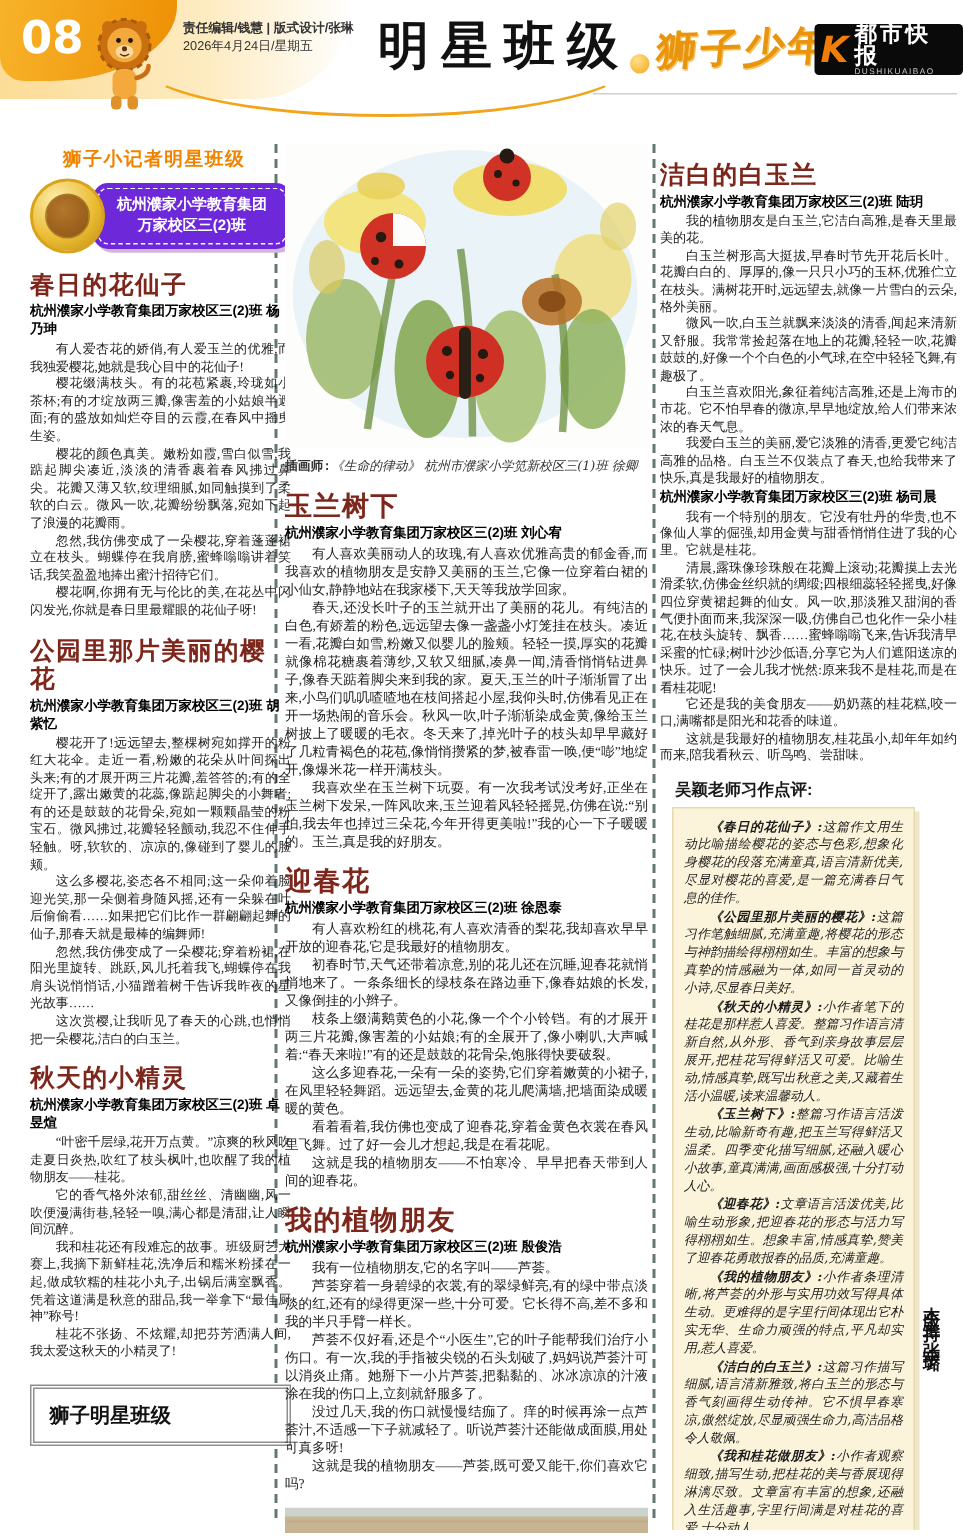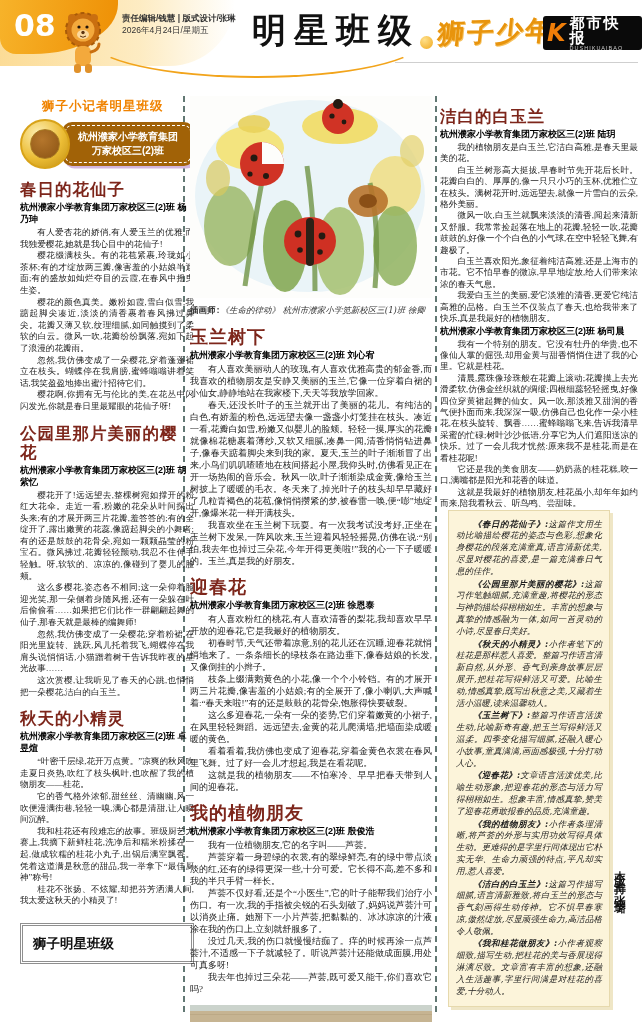"杭州濮家小学教育集团" .purple-box { background: #a16207 -> #6d28d9 }
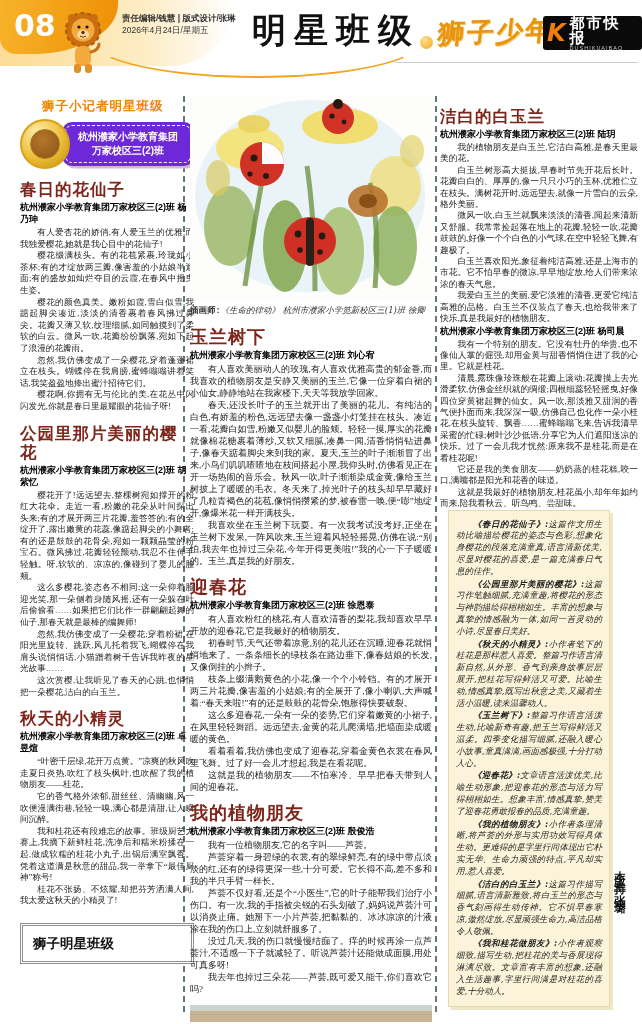"吴颖老师习作点评:" div.review-heading { html: none -> <div>吴颖老师习作点评:</div> }
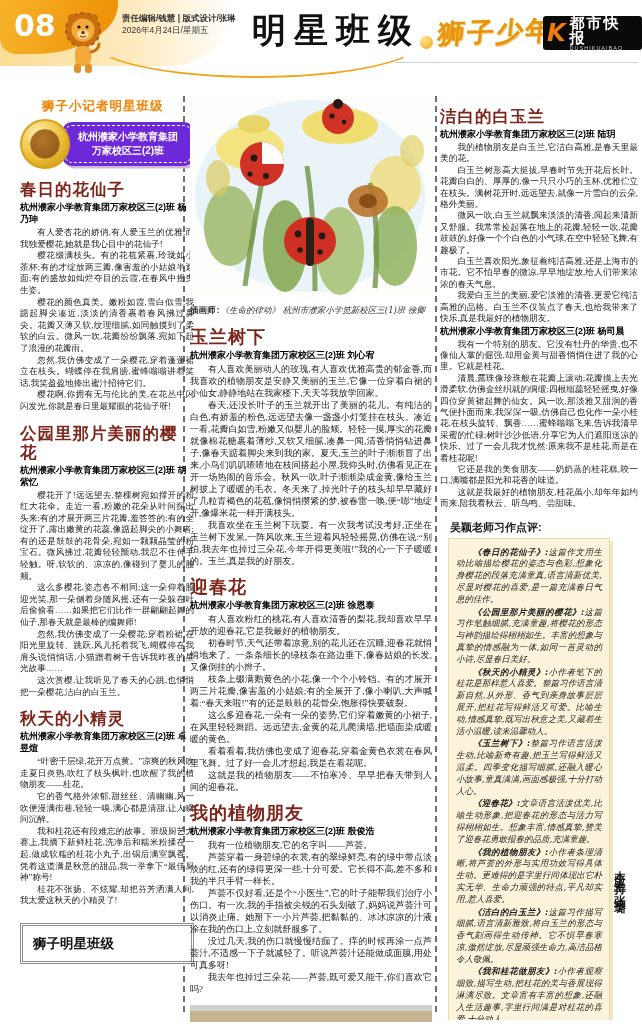"我去年也掉过三朵花——芦荟,既可爱又能干,你们喜欢它吗?" p { text: 我去年也掉过三朵花 -> 这就是我的植物朋友 }
